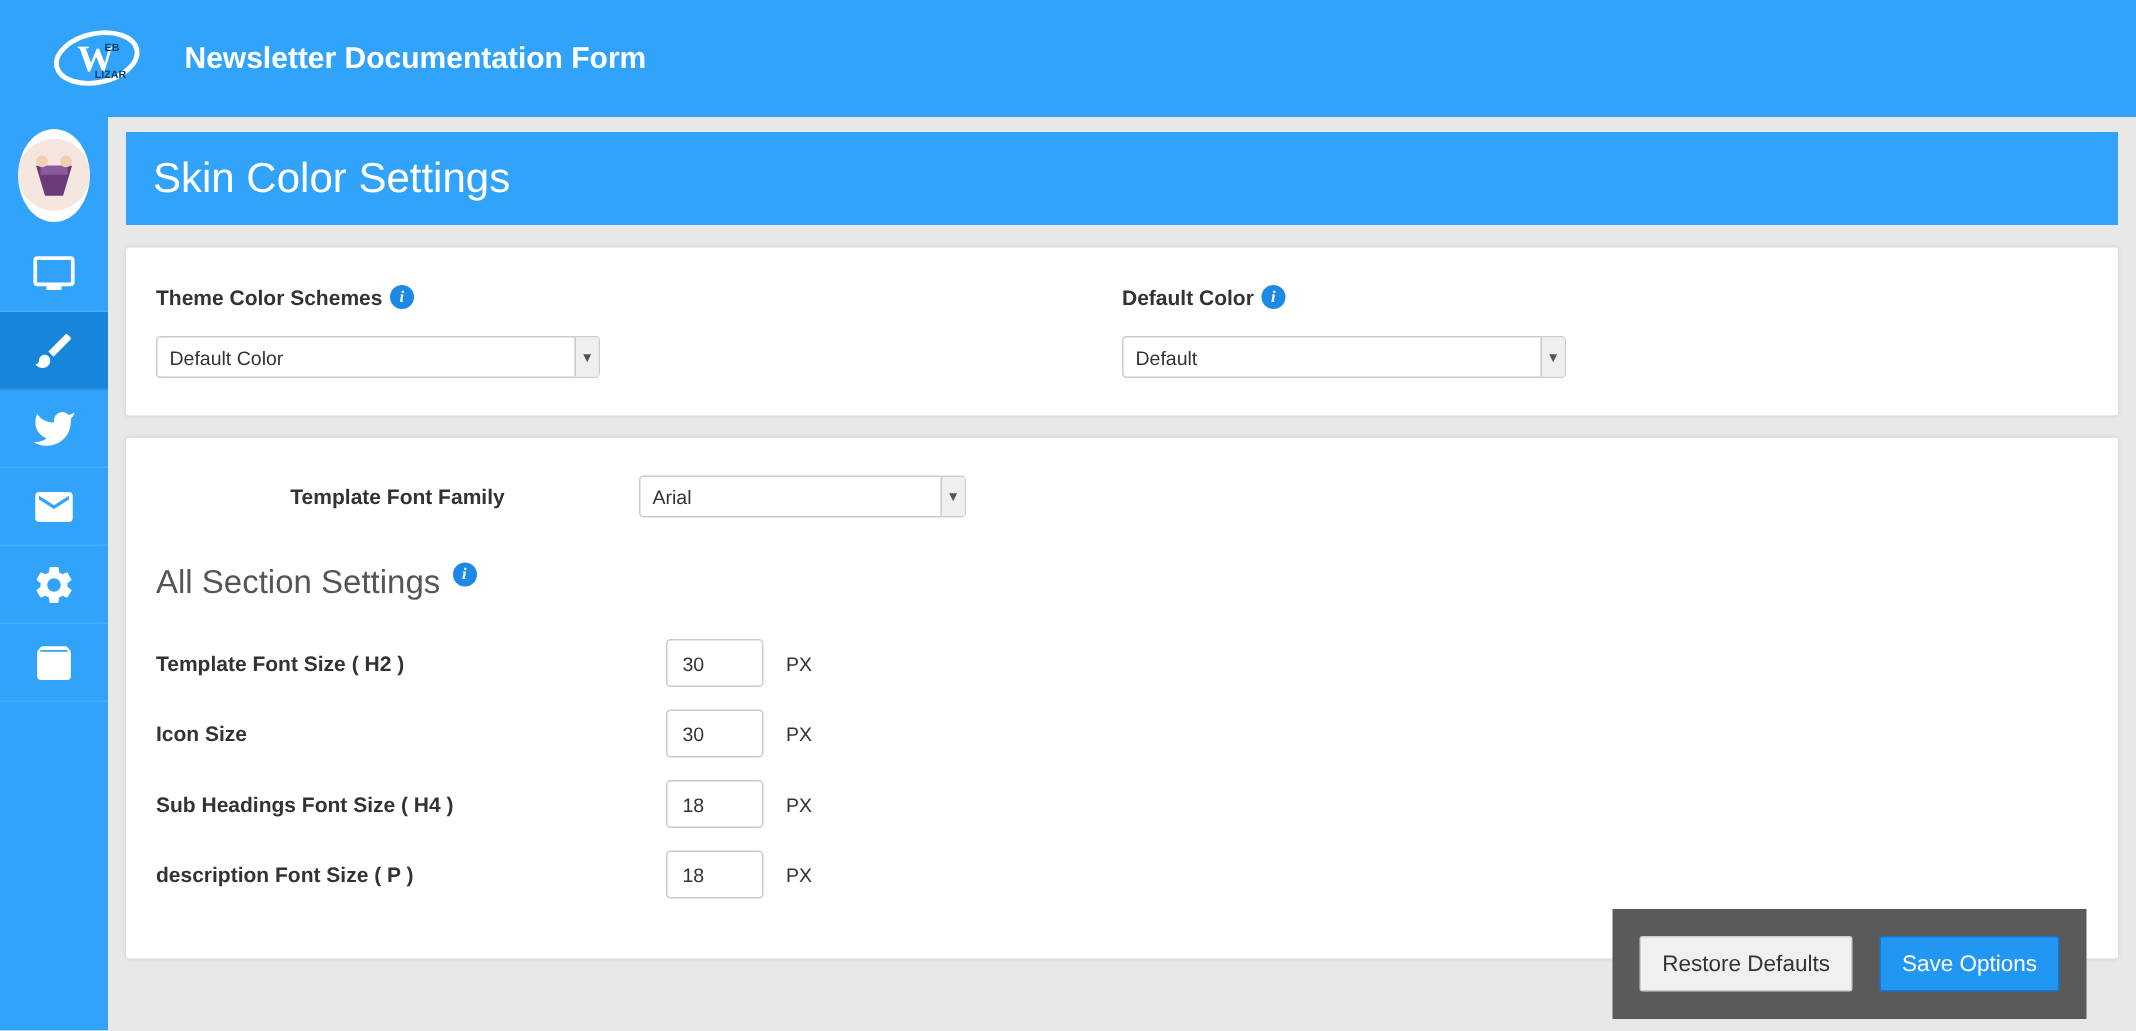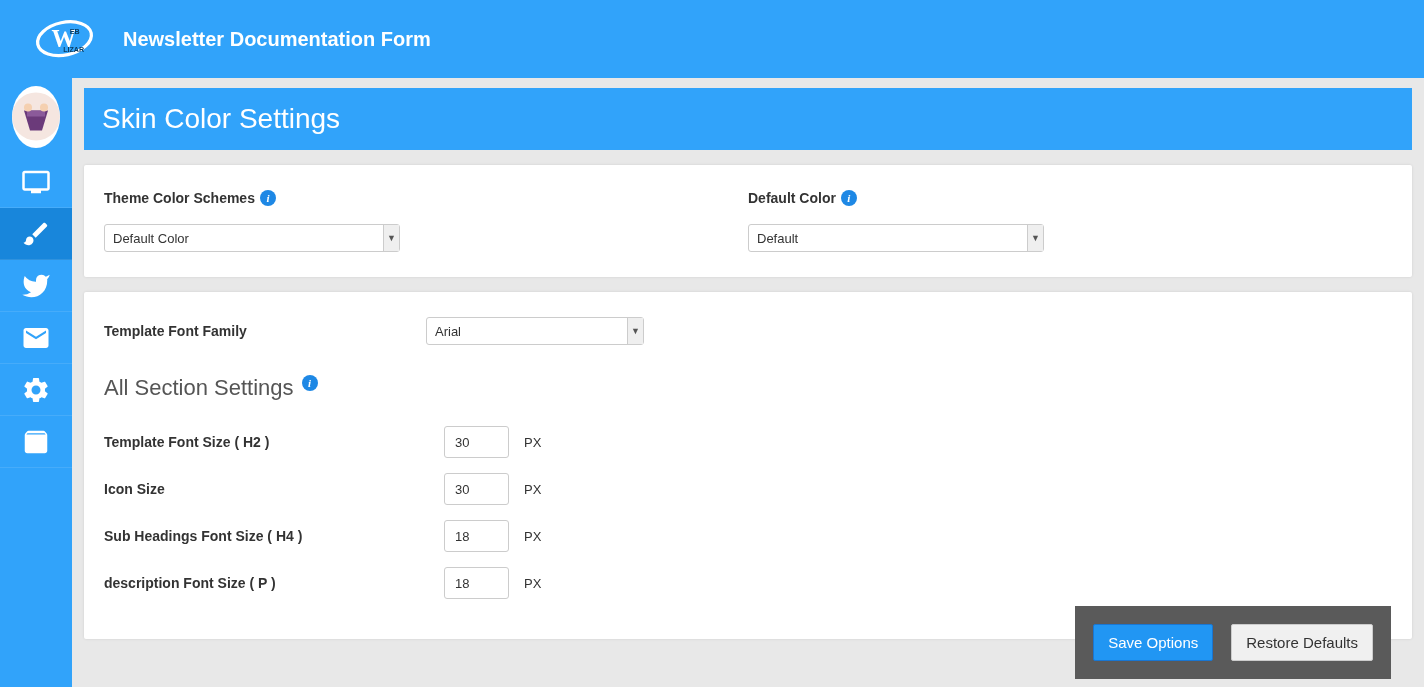"Template Font Family" .font-family-label { text-align: none -> center }
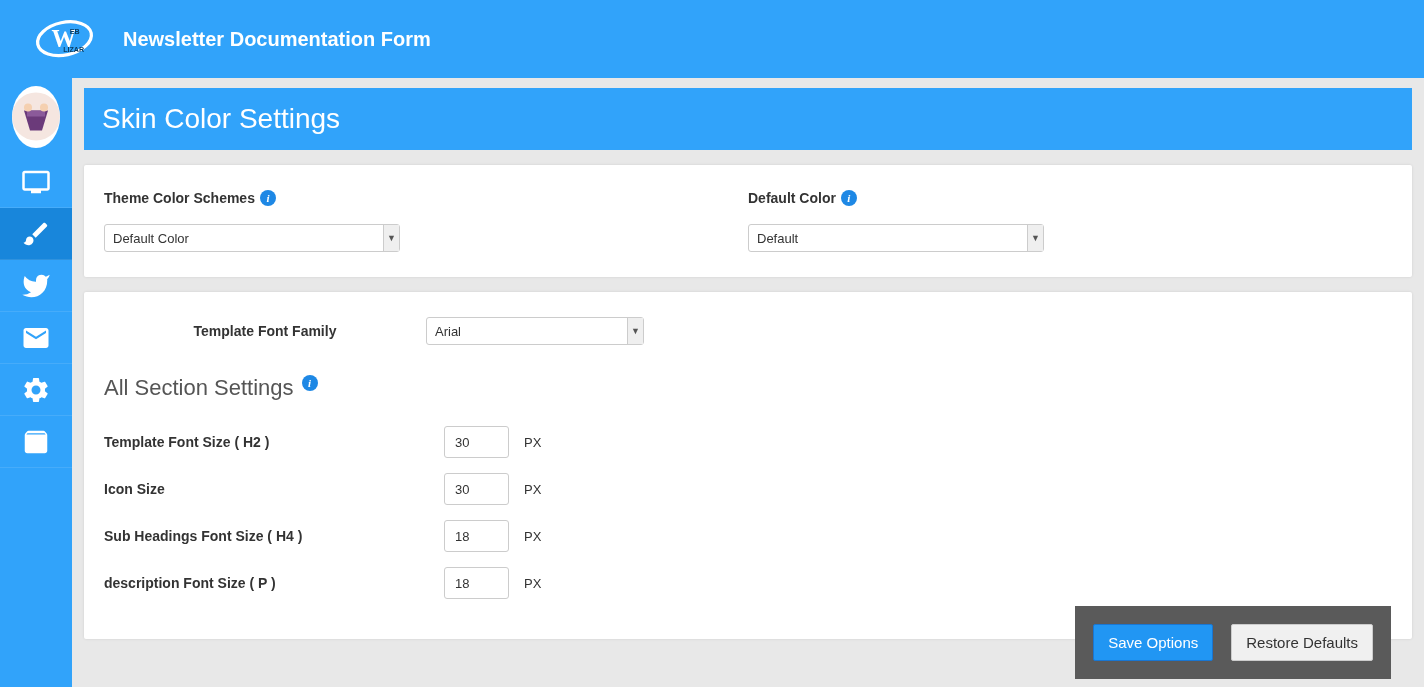"Save Options" button.btn { order: before "Restore Defaults" -> after "Restore Defaults" }
